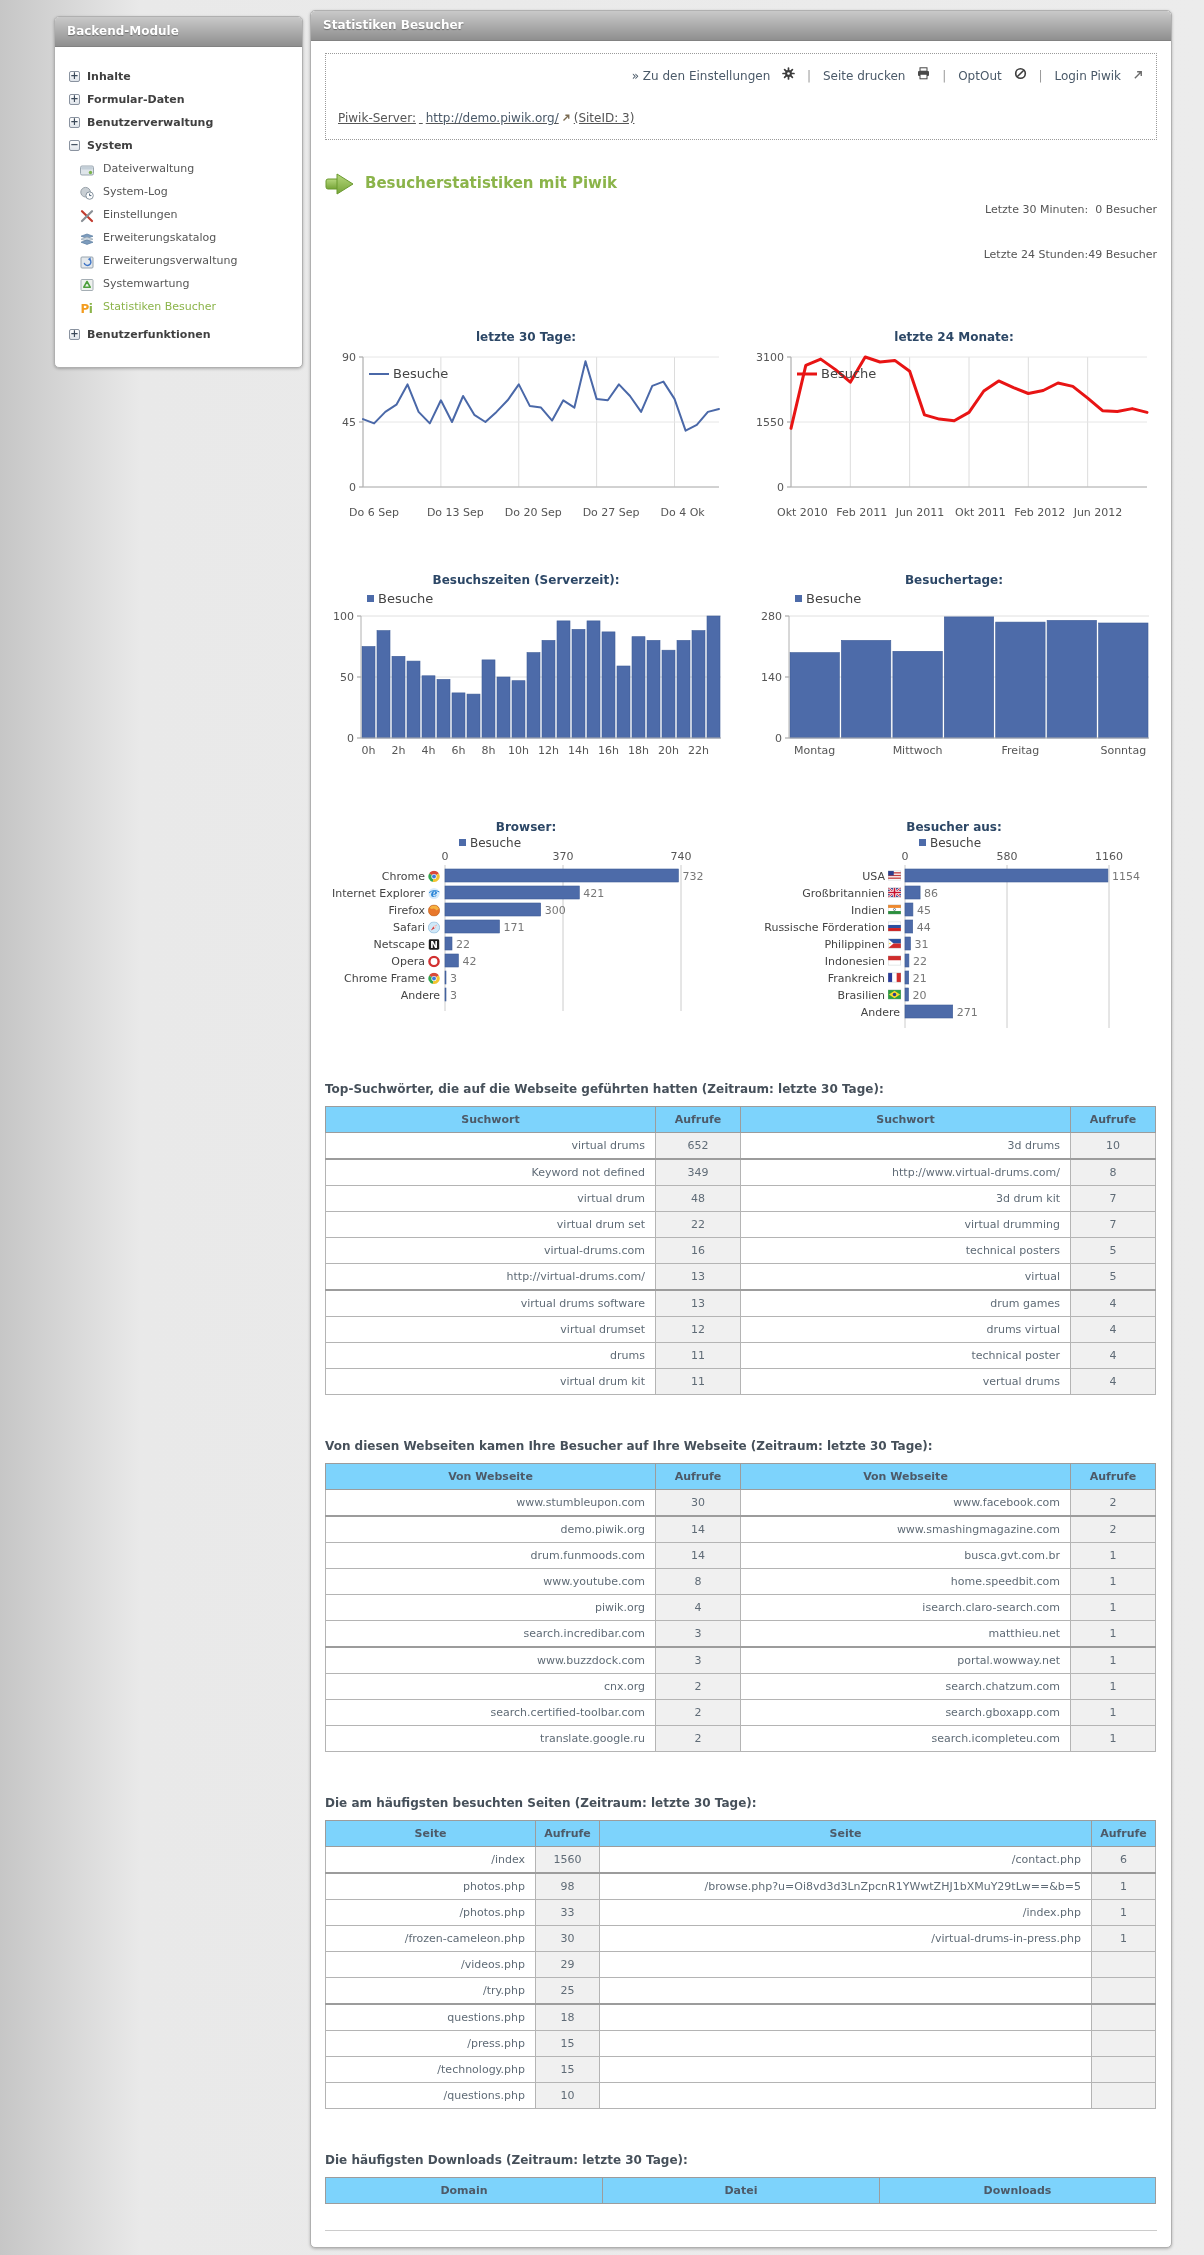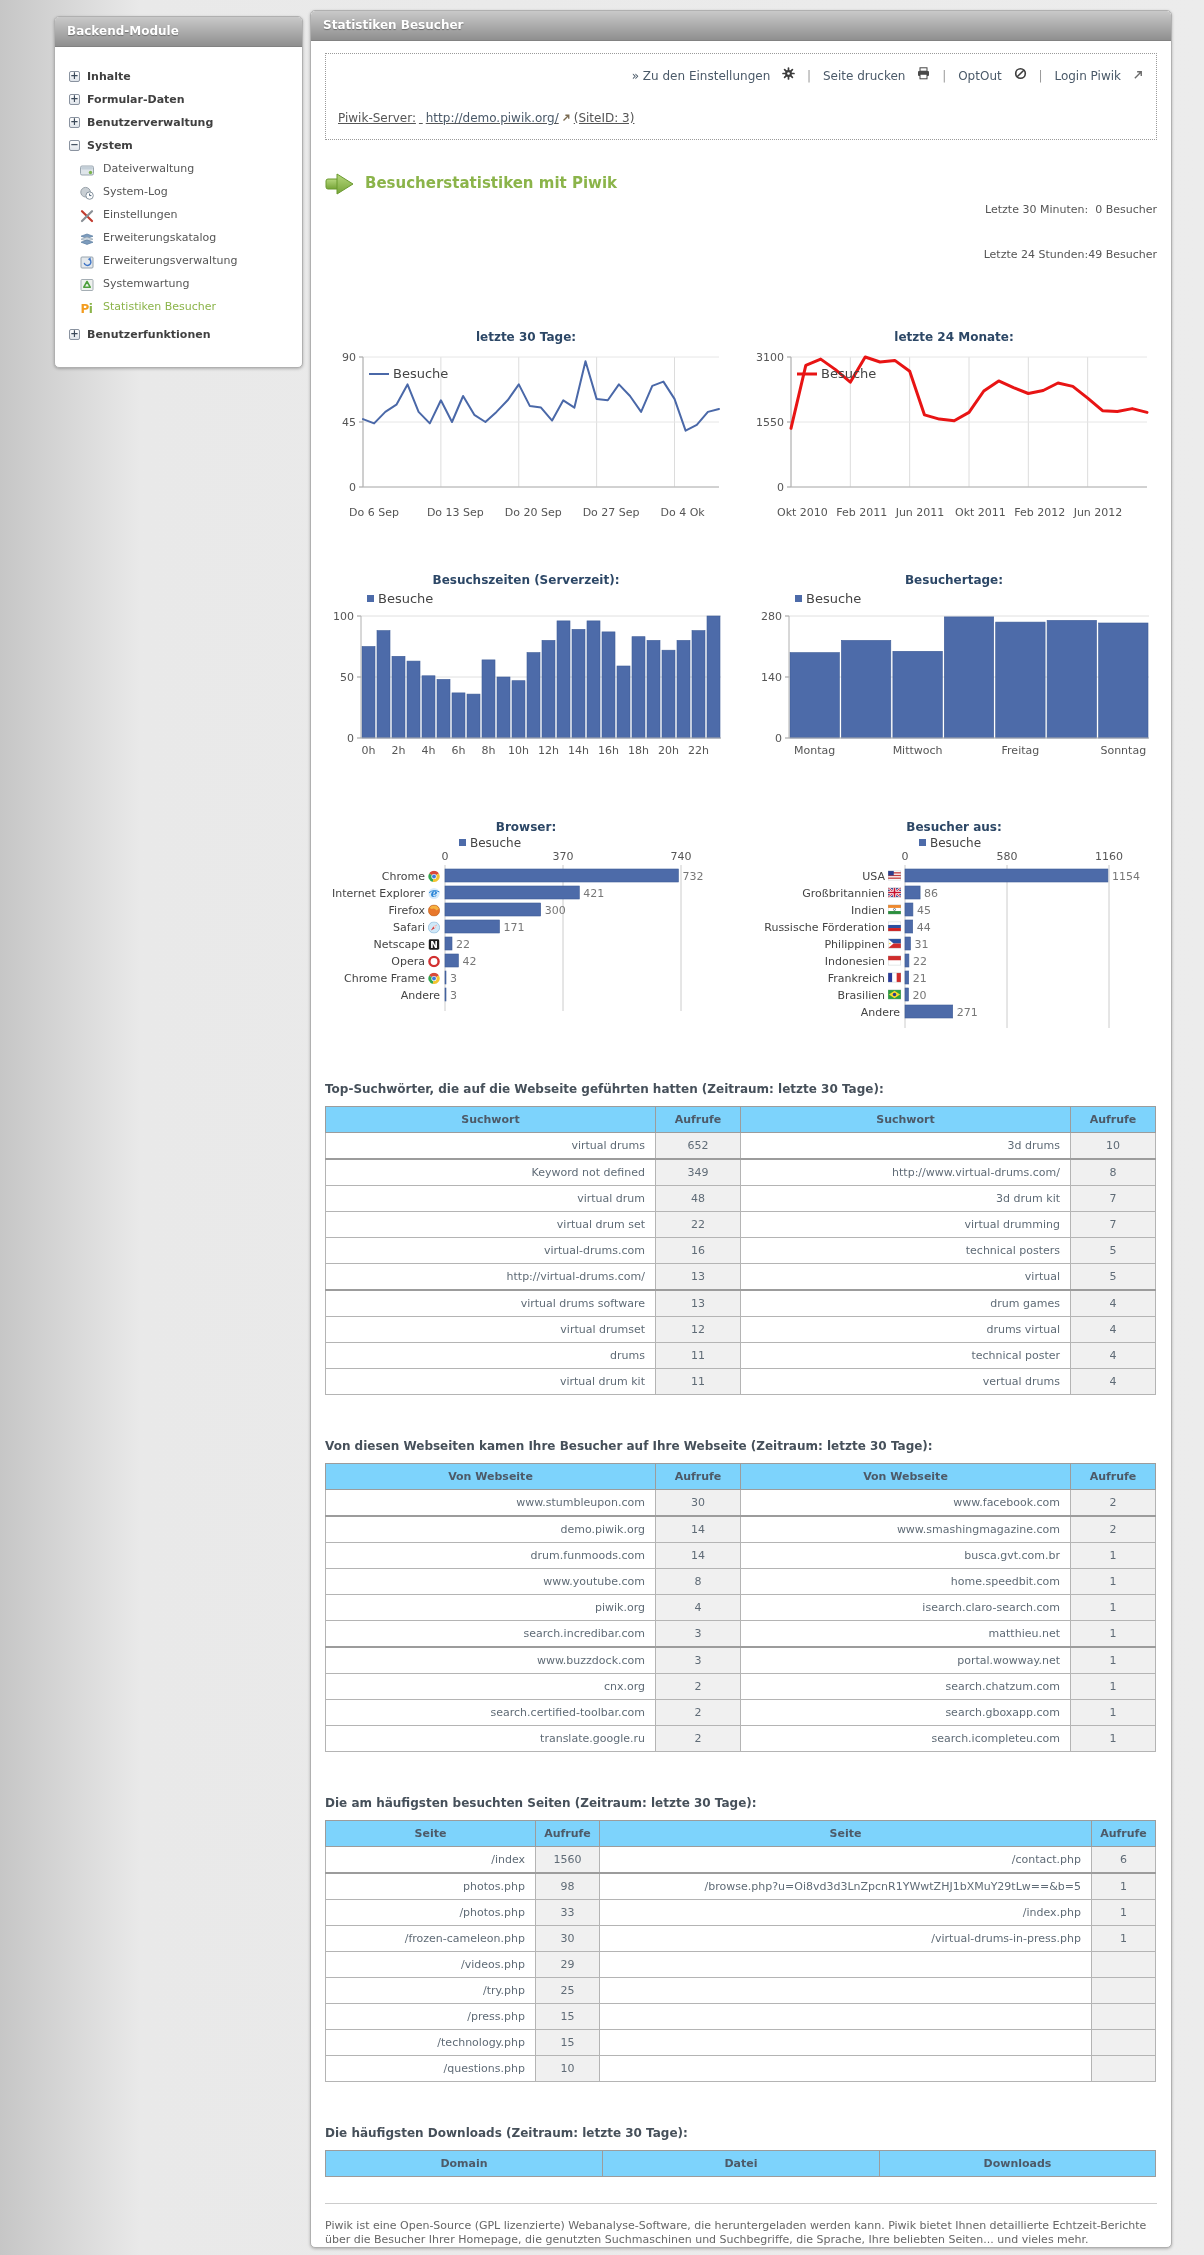"questions.php" tr.grp { html: none -> <tr> <td>questions.php</td> <td>18</td> <td></td> <td></td> </tr> }
